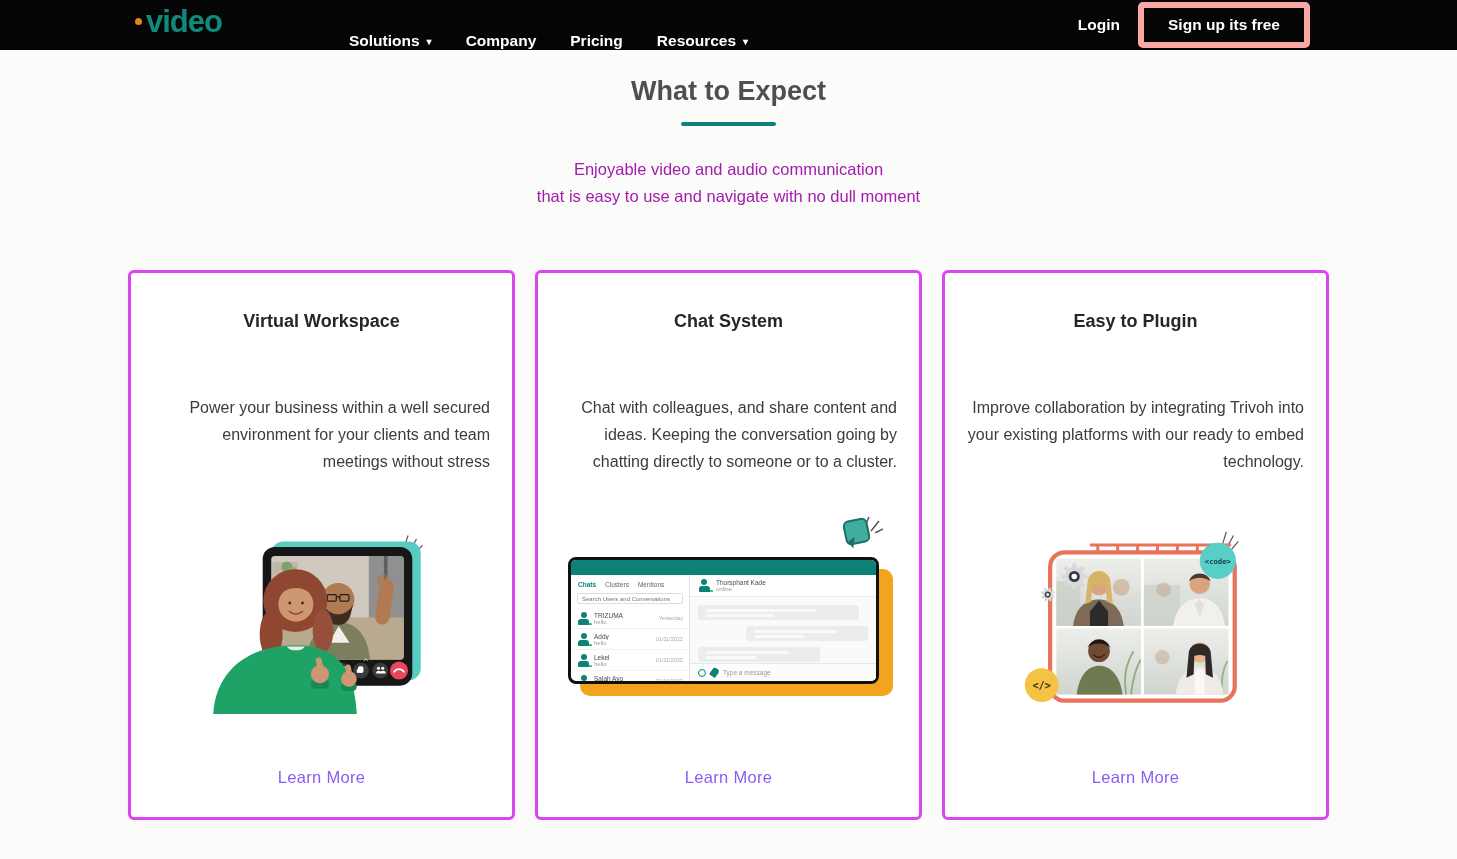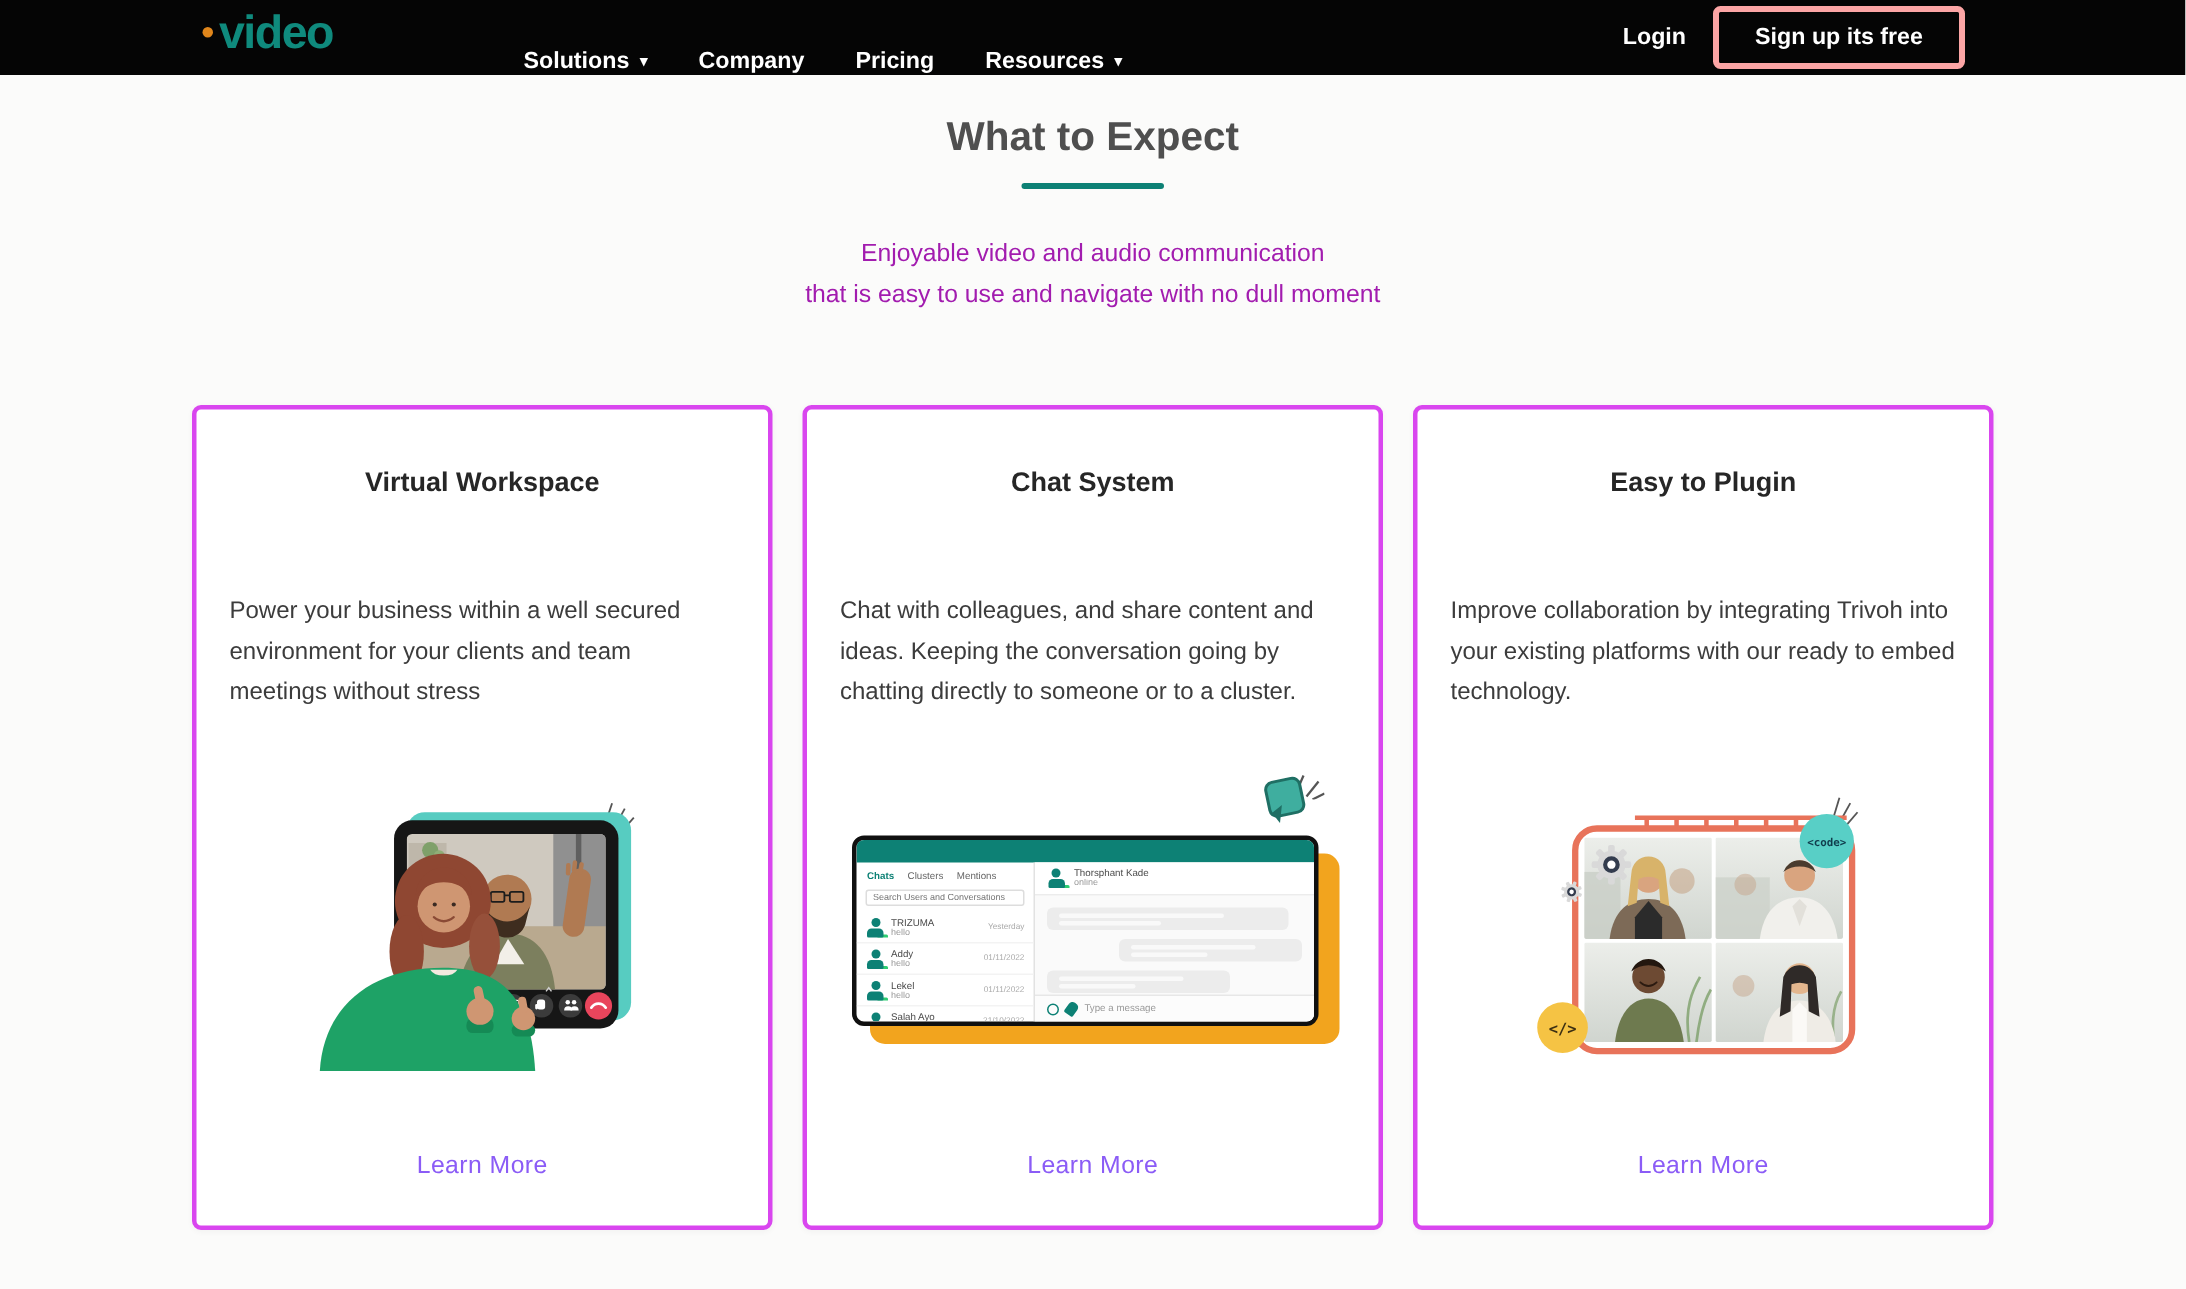"Sign up its free" .signup-btn { border: 4px solid #fca5a5 -> 6px solid #fca5a5 }
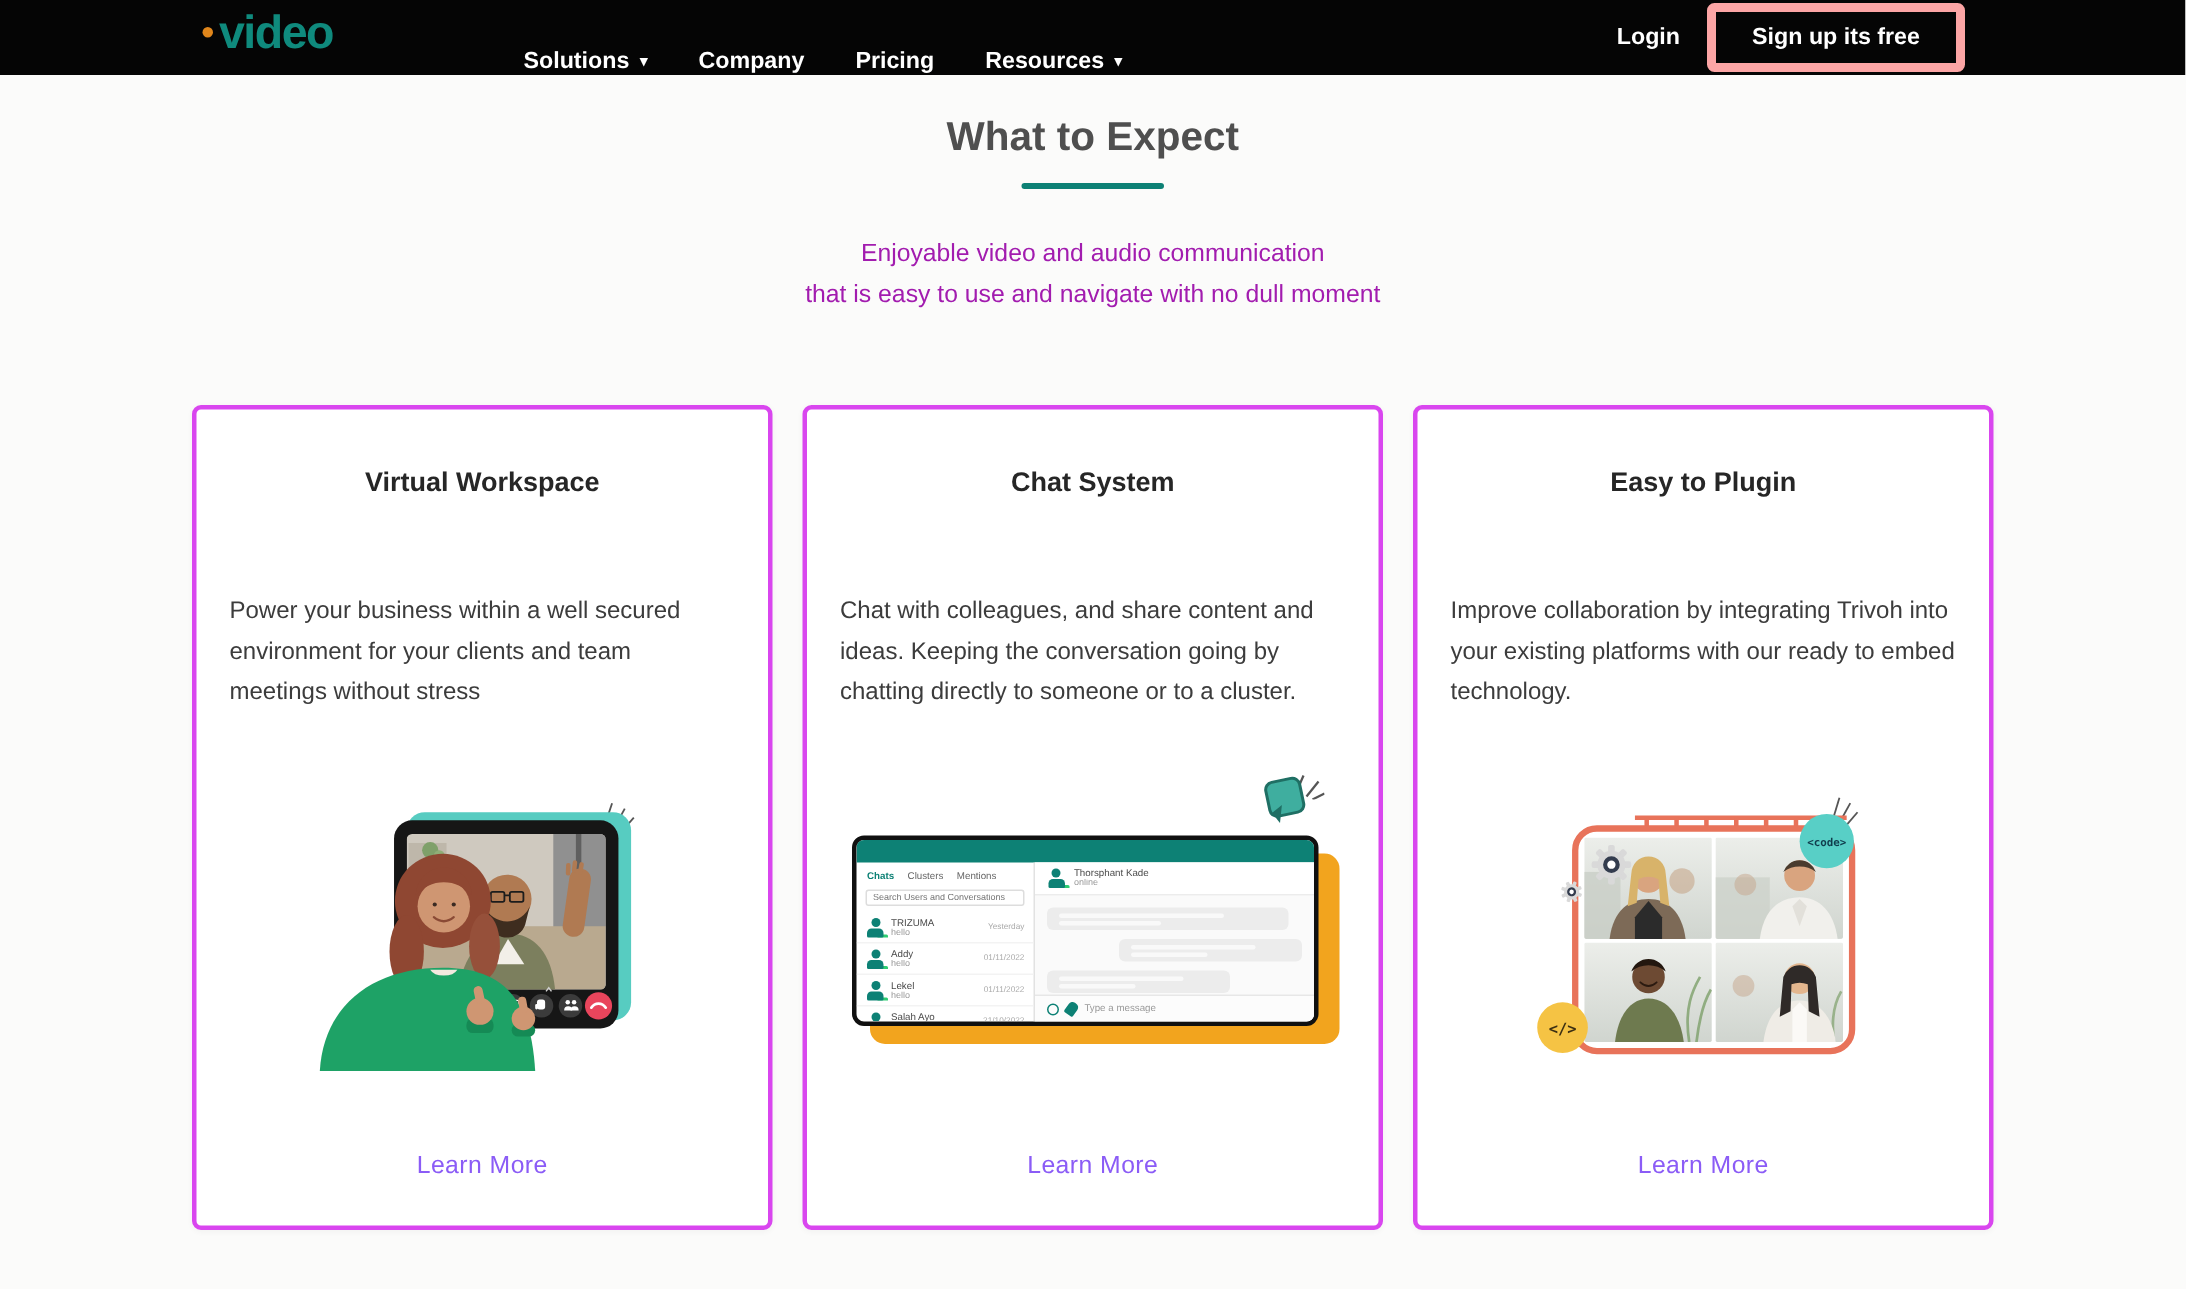"Power your business within a" .card p { text-align: left -> right }
